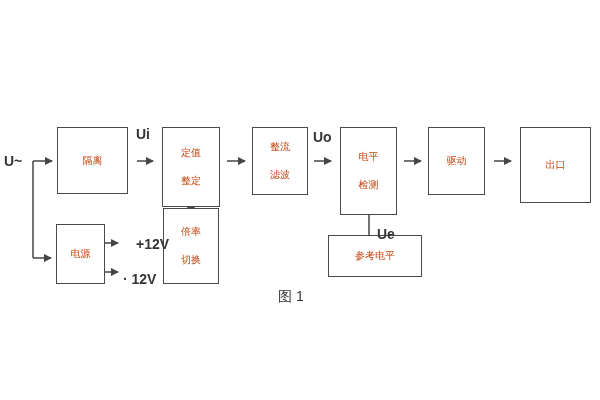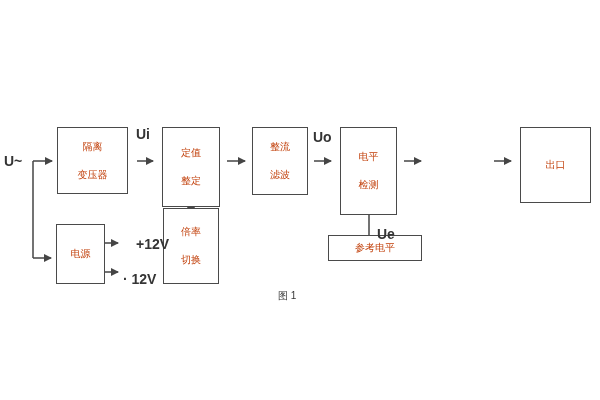"驱动" div.box { html: none -> <div> <span>驱动</span> </div> }
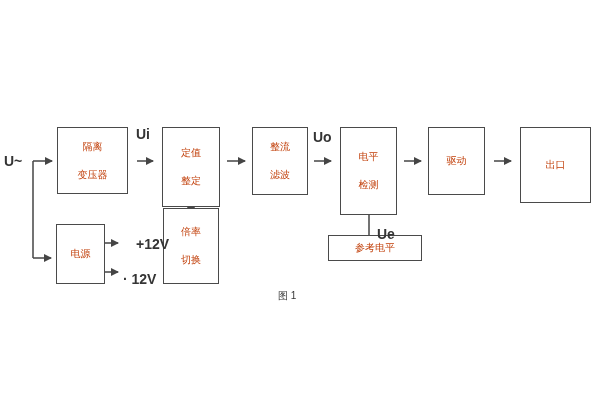"变压器" span.bl { html: <span>变压器</span> -> none }
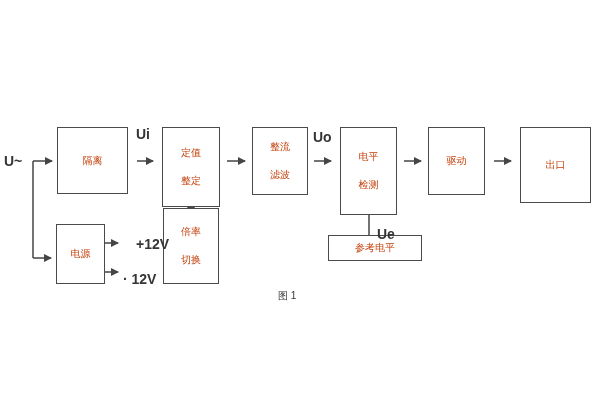"参考电平" div.box { height: 26px -> 42px }
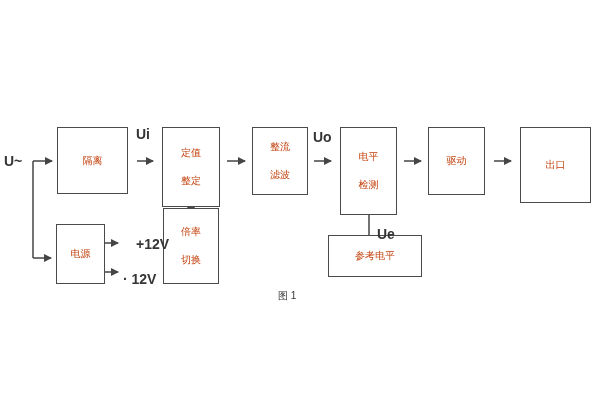"图 1" .caption { font-size: 10px -> 14px }
